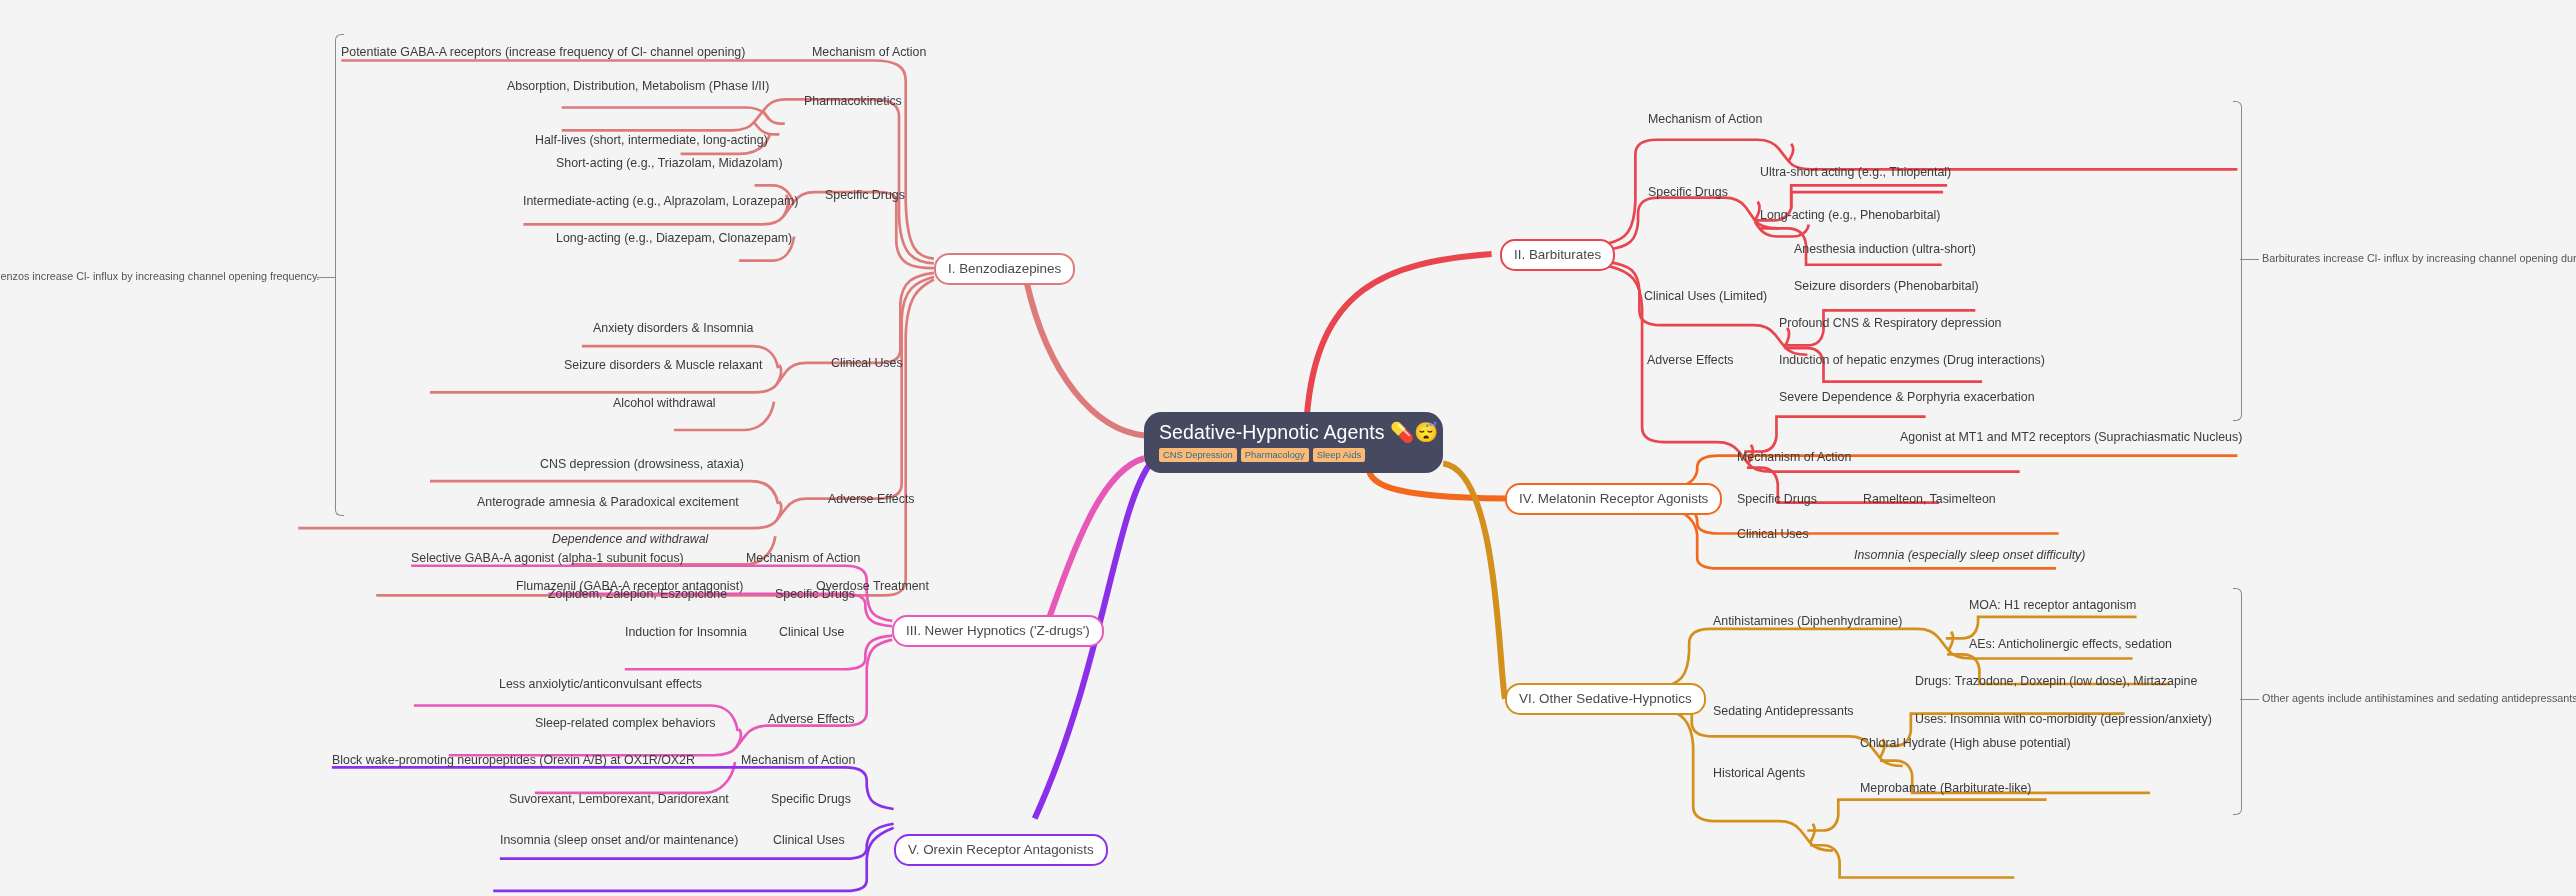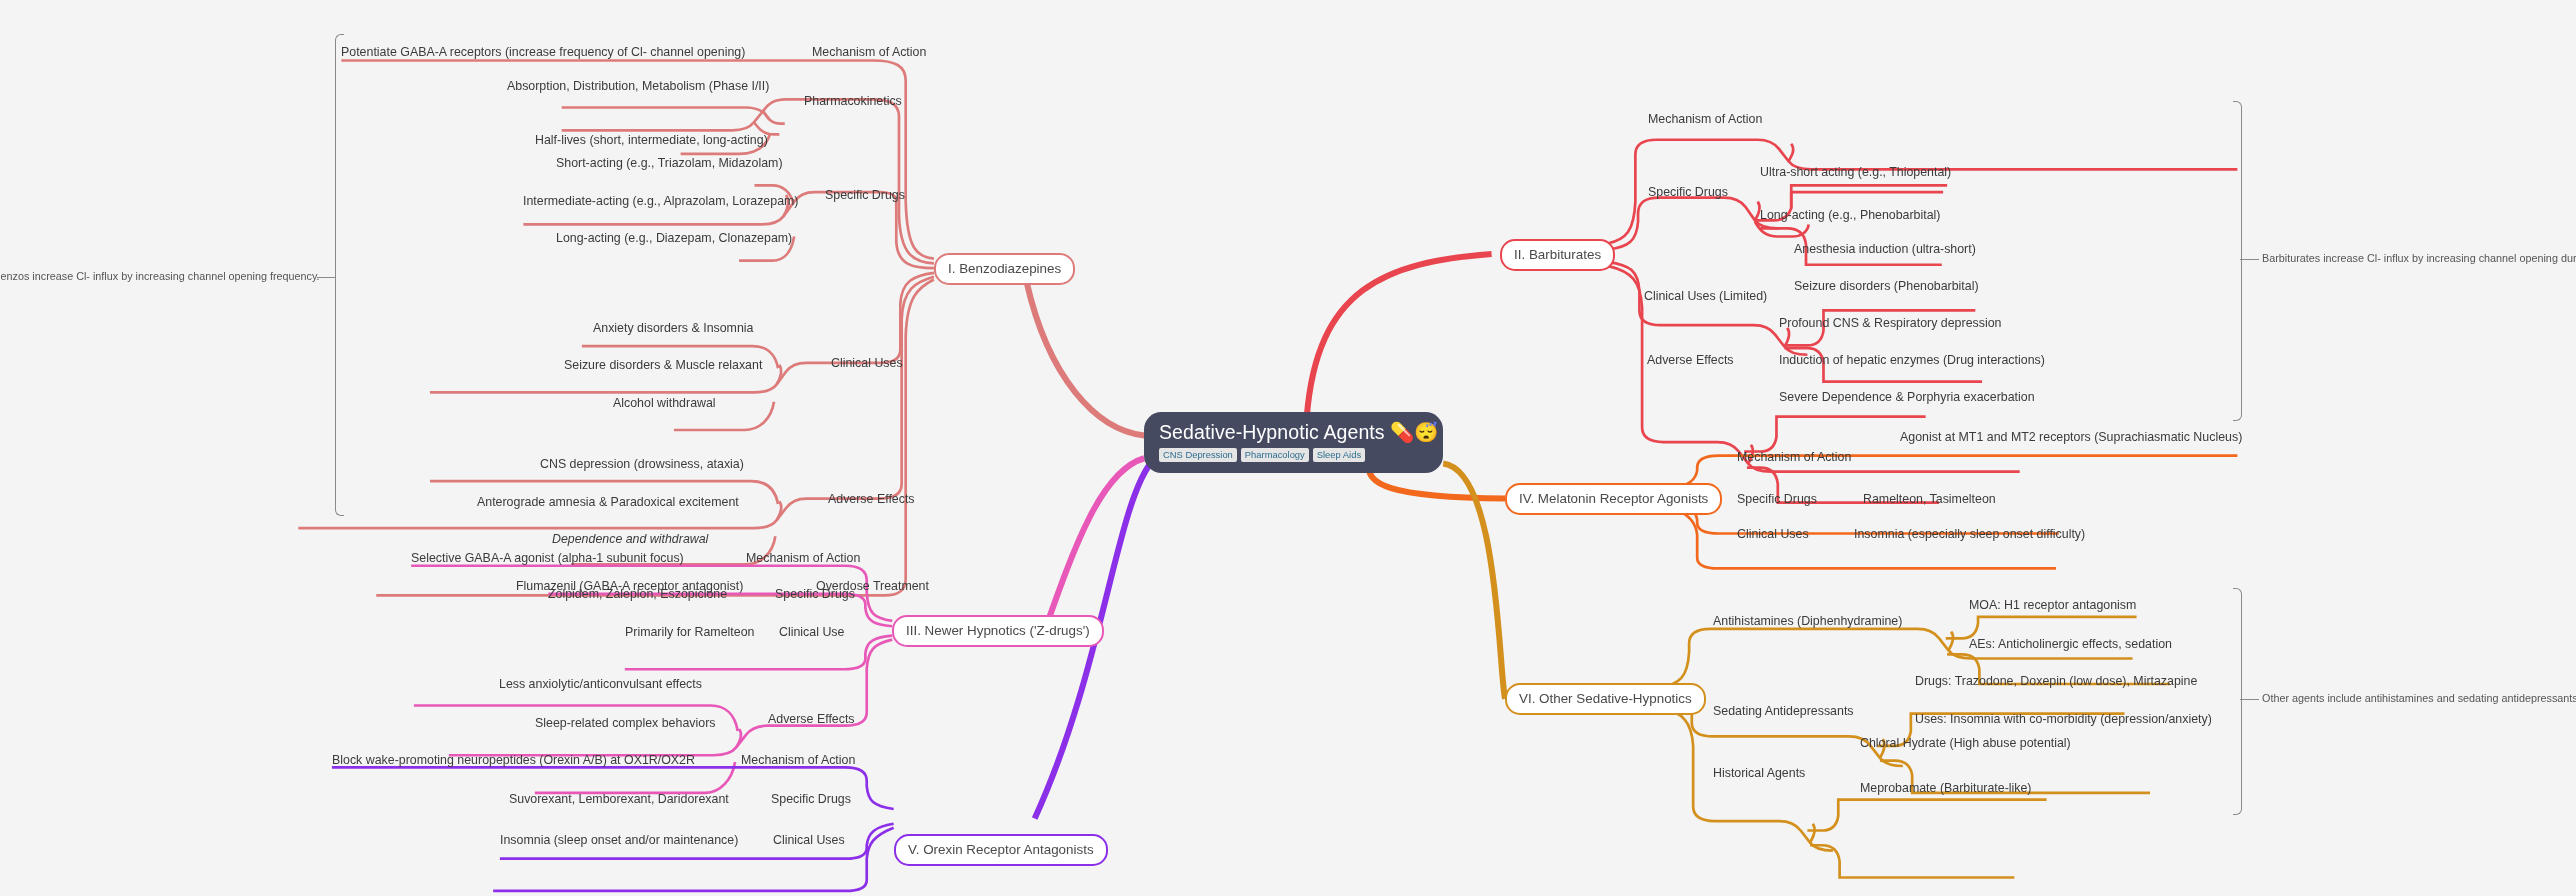"CNS Depression" .root-tag { background: #e5e5e5 -> #fdba74 }
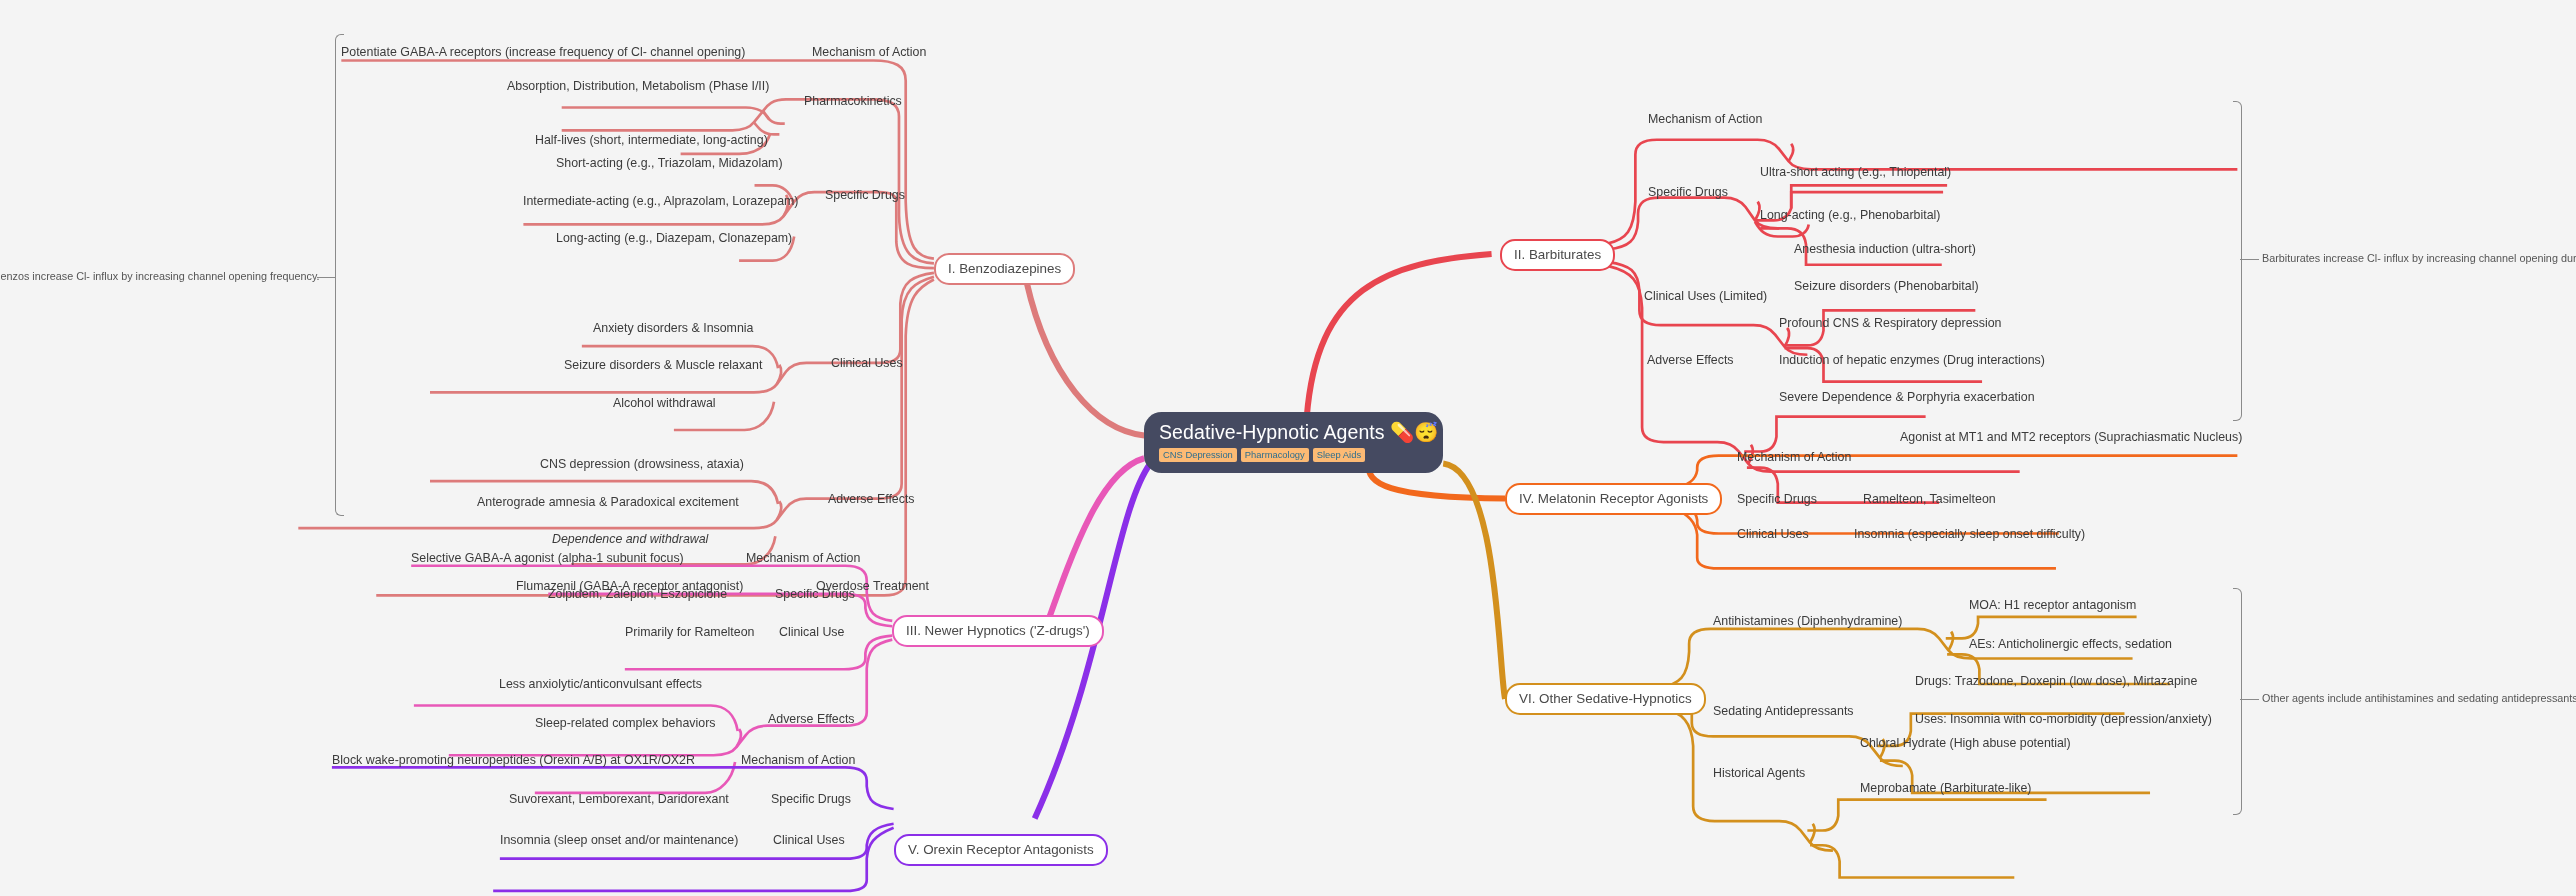"Insomnia (especially sleep onset" div.leaf { font-style: none -> italic; top: 527px -> 548px }
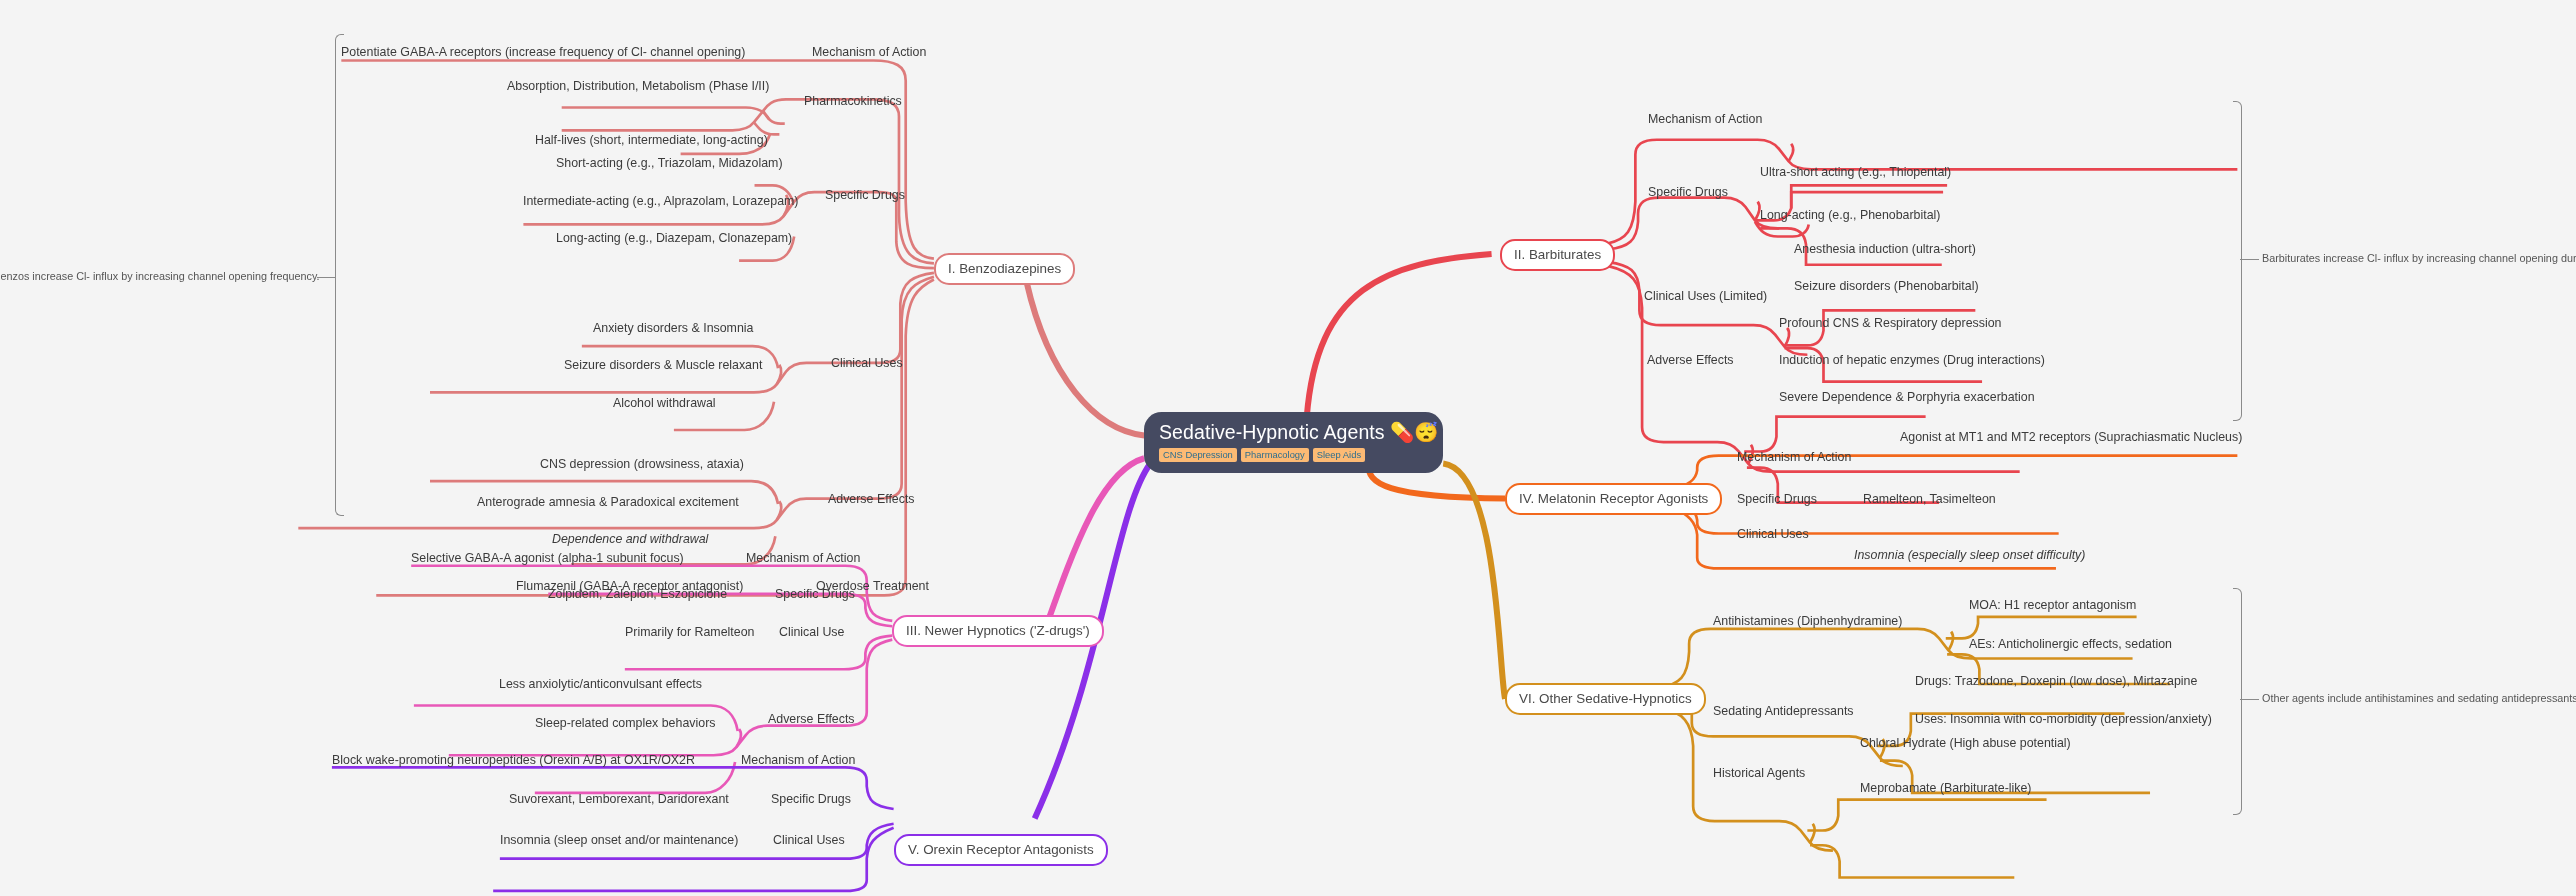"Primarily for Ramelteon" span { text: Primarily for Ramelteon -> Induction for Insomnia }
